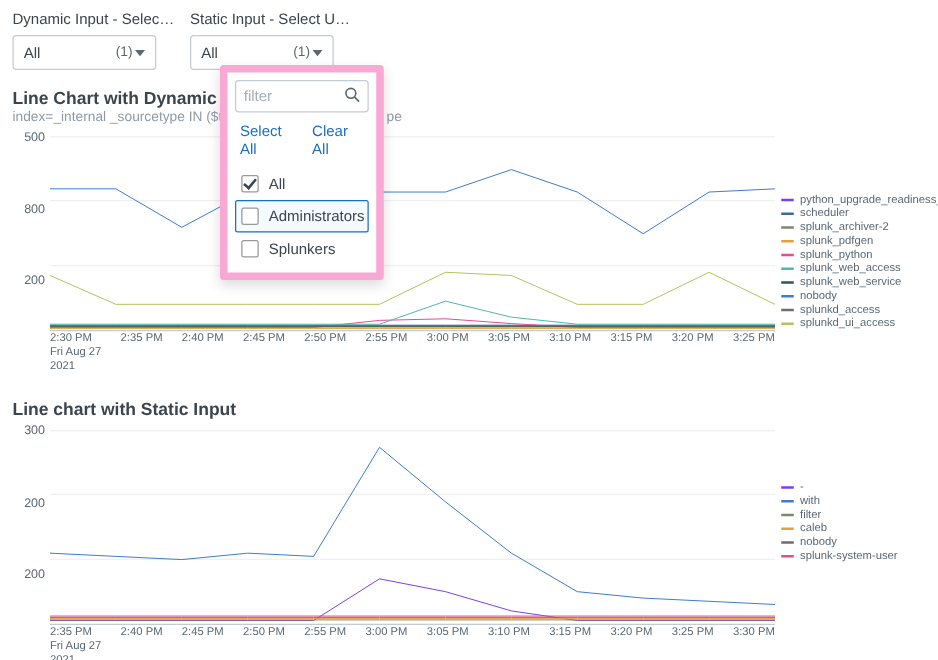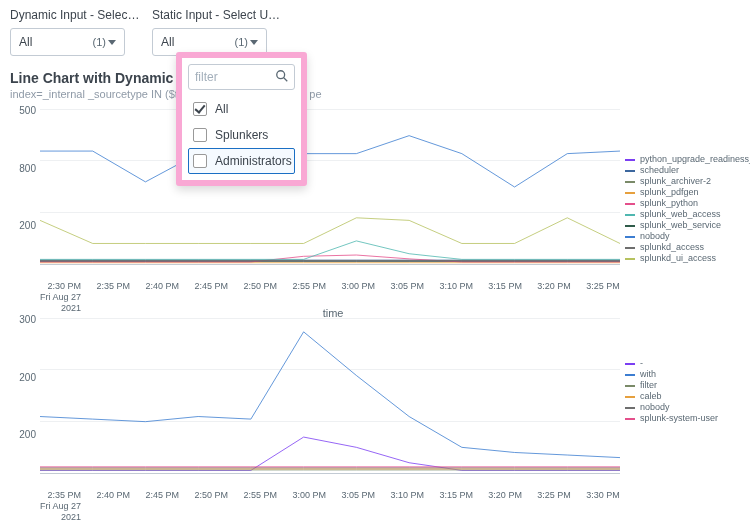"Select All" div.dd-actions { html: none -> <div> <a>Select All</a> <a>Clear All</a> </div> }
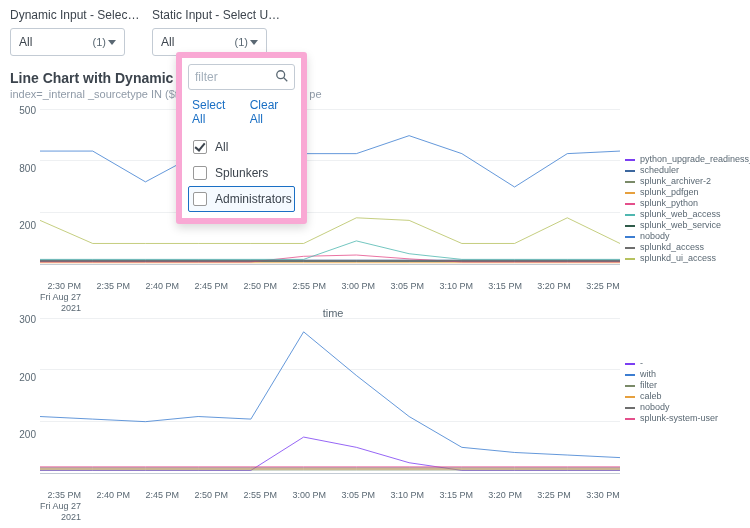"Splunkers" div.dd-item { order: before "Administrators" -> after "Administrators" }
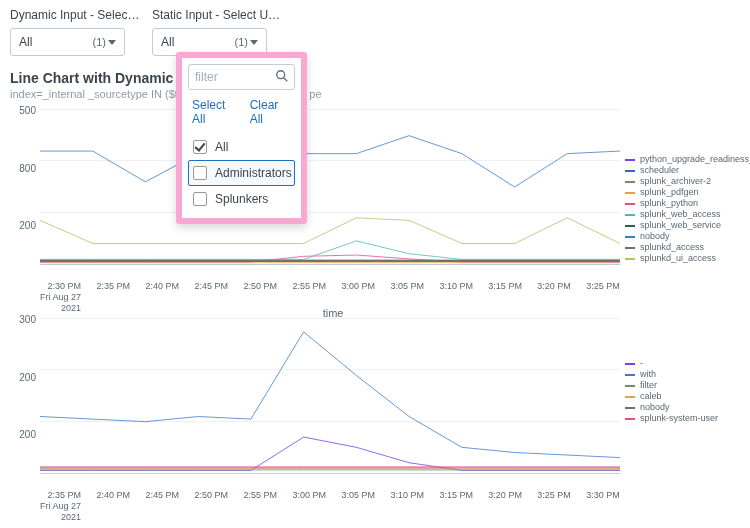"2:30 PM" .x-tick { margin-top: 16px -> none; text-align: right -> left }
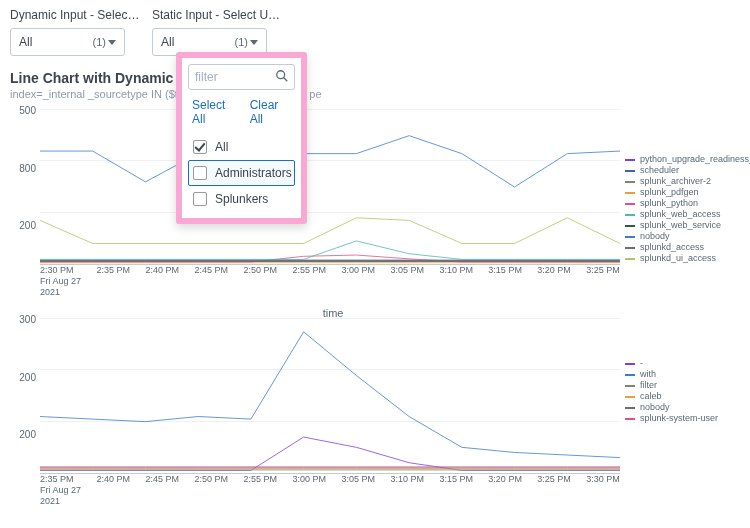"_time" div.x-label { html: <div>_time</div> -> none }
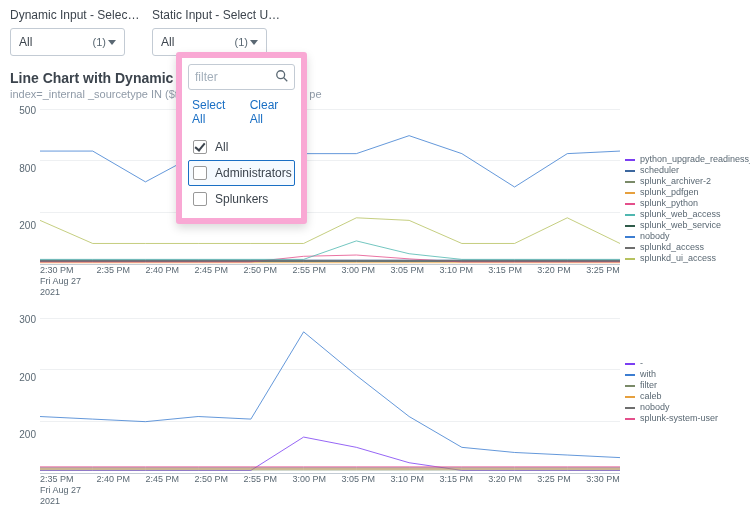"Line chart with Static Input" div.panel-title { html: none -> <div>Line chart with Static Input</div> }
